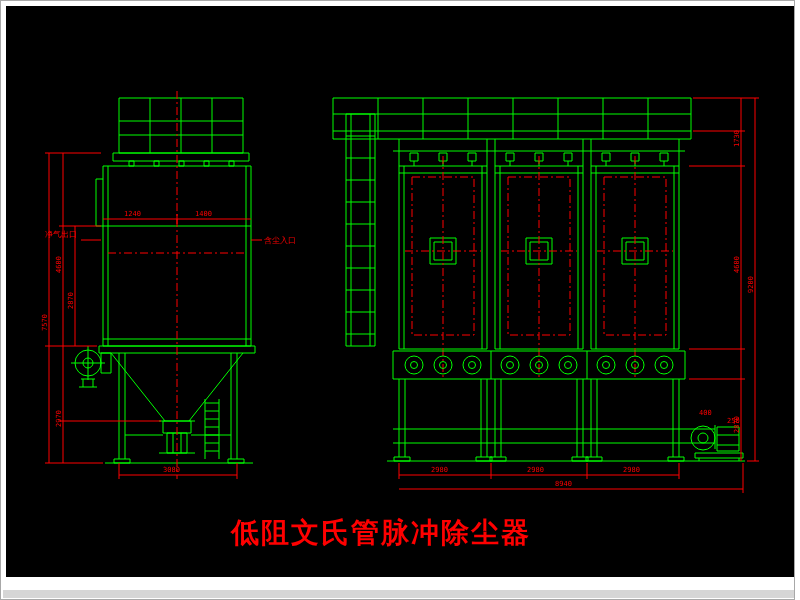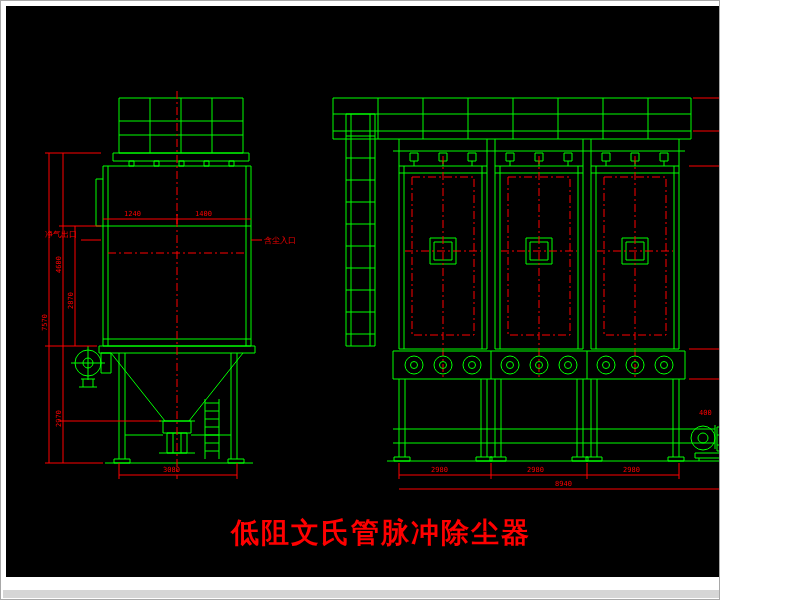"1240" .stage { width: 720px -> 795px }
